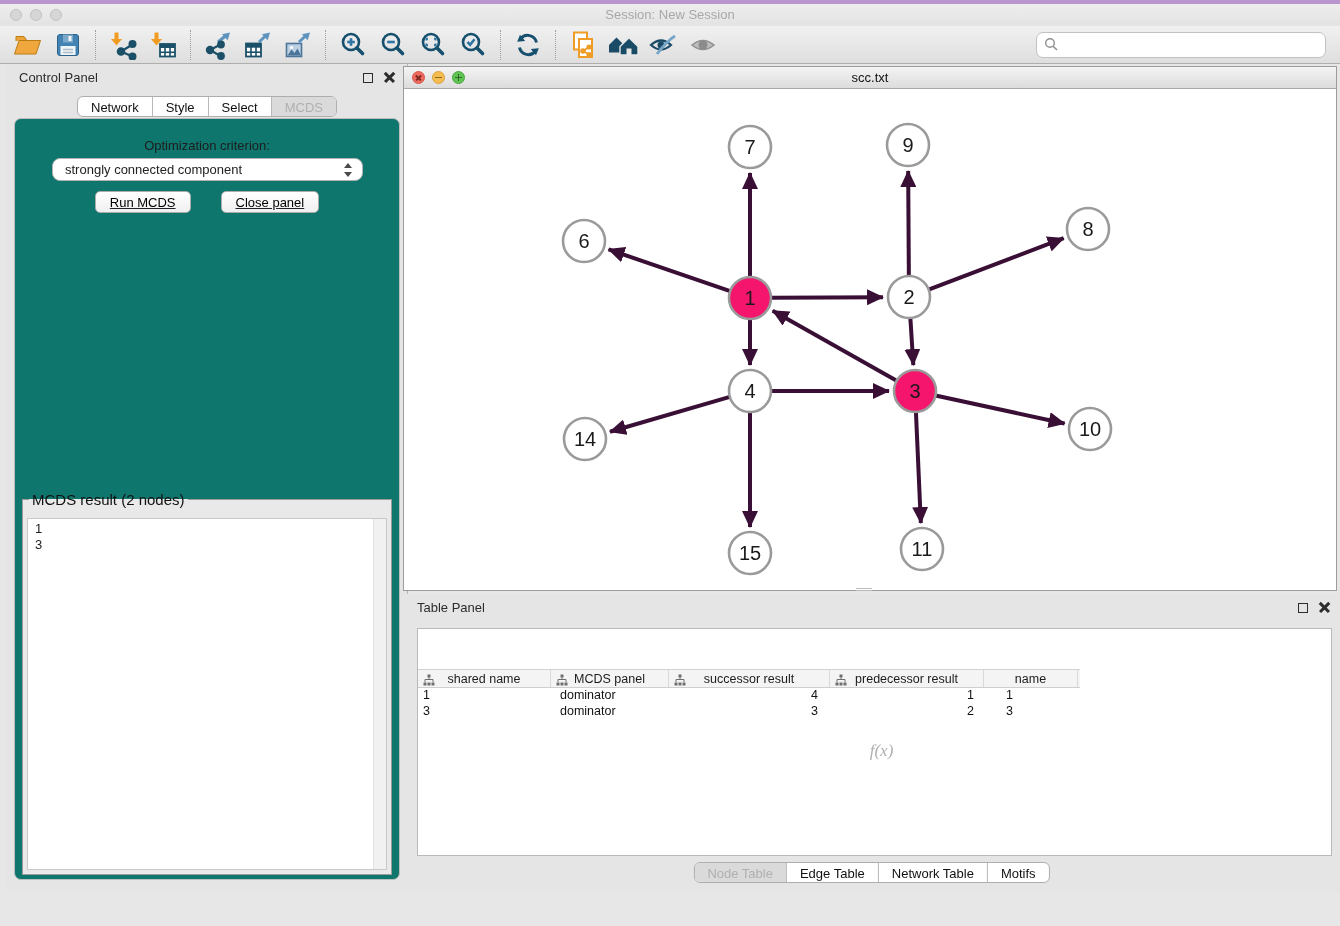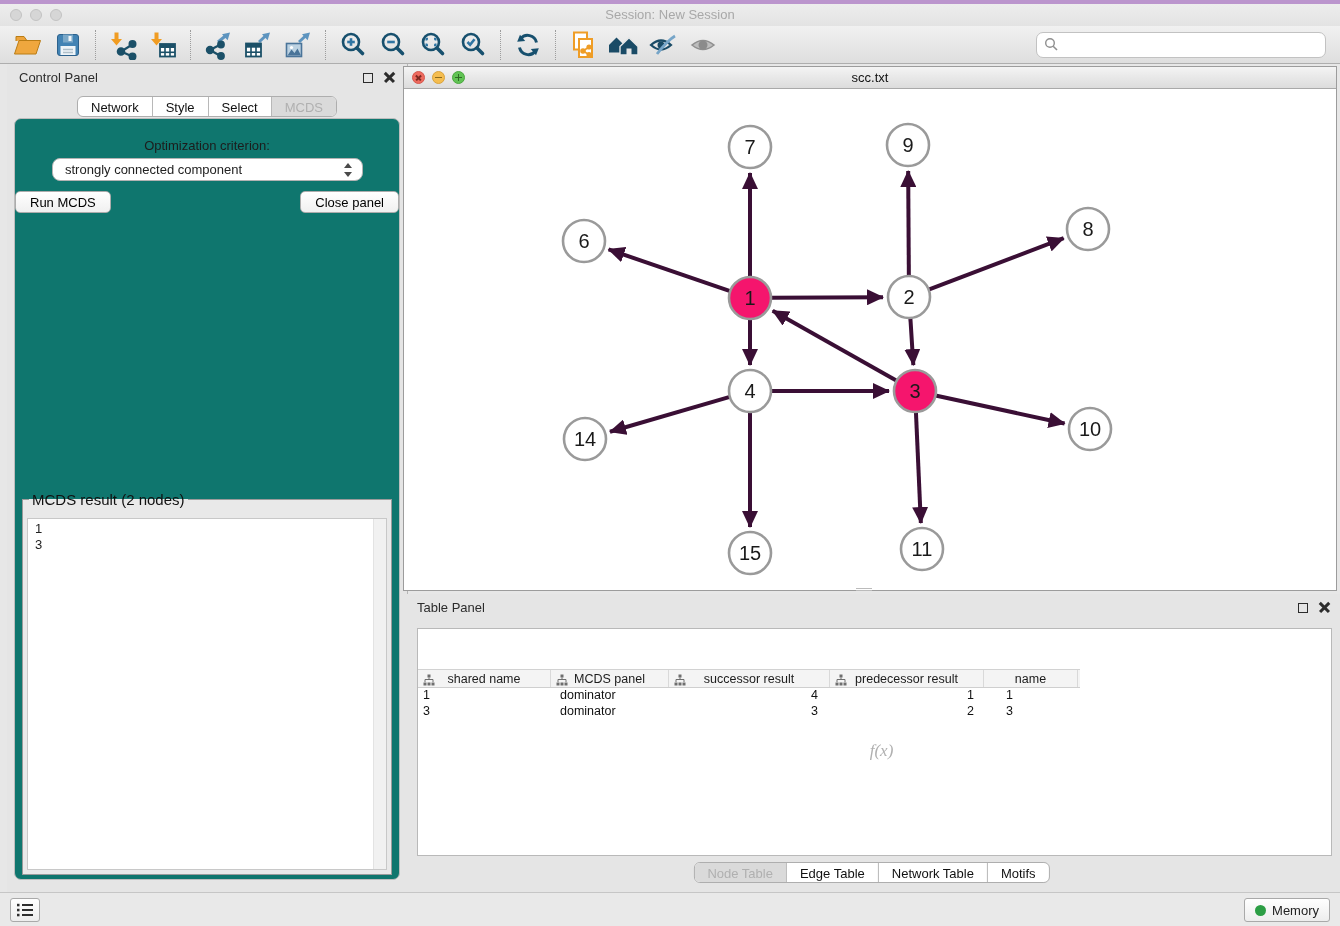"Run MCDS" .cp-buttons { justify-content: space-between -> center; text-decoration: none -> underline }
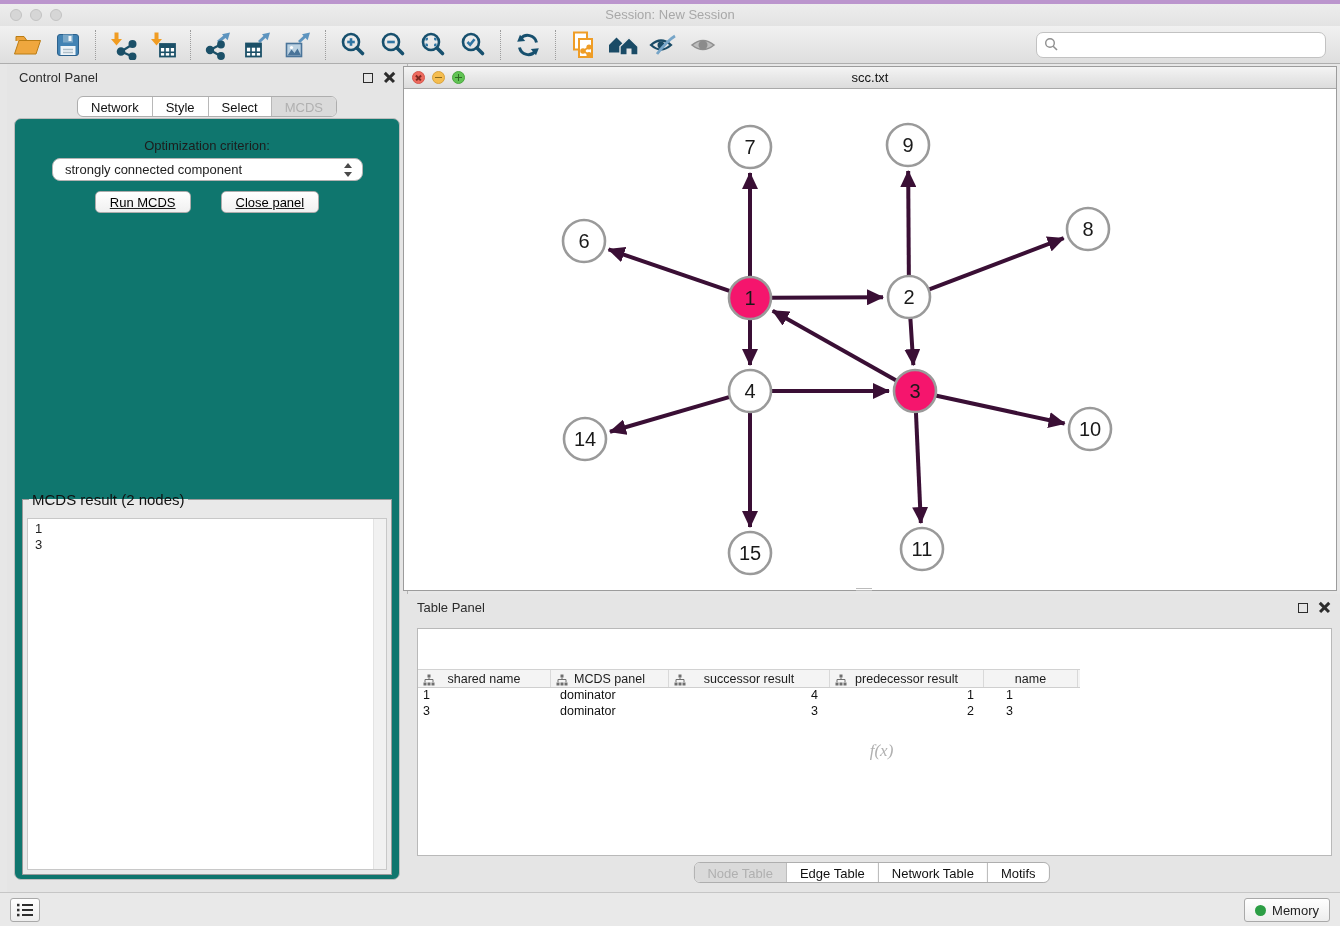"Memory" div.statusbar { html: <div> <div> <svg> <g> <line></line> <line></line> <line></line> </g> <g> <rect></rect> <rect></rect> <rect></rect> </g> </svg> </div> <div> <span></span> <span>Memory</span> </div> </div> -> none }
